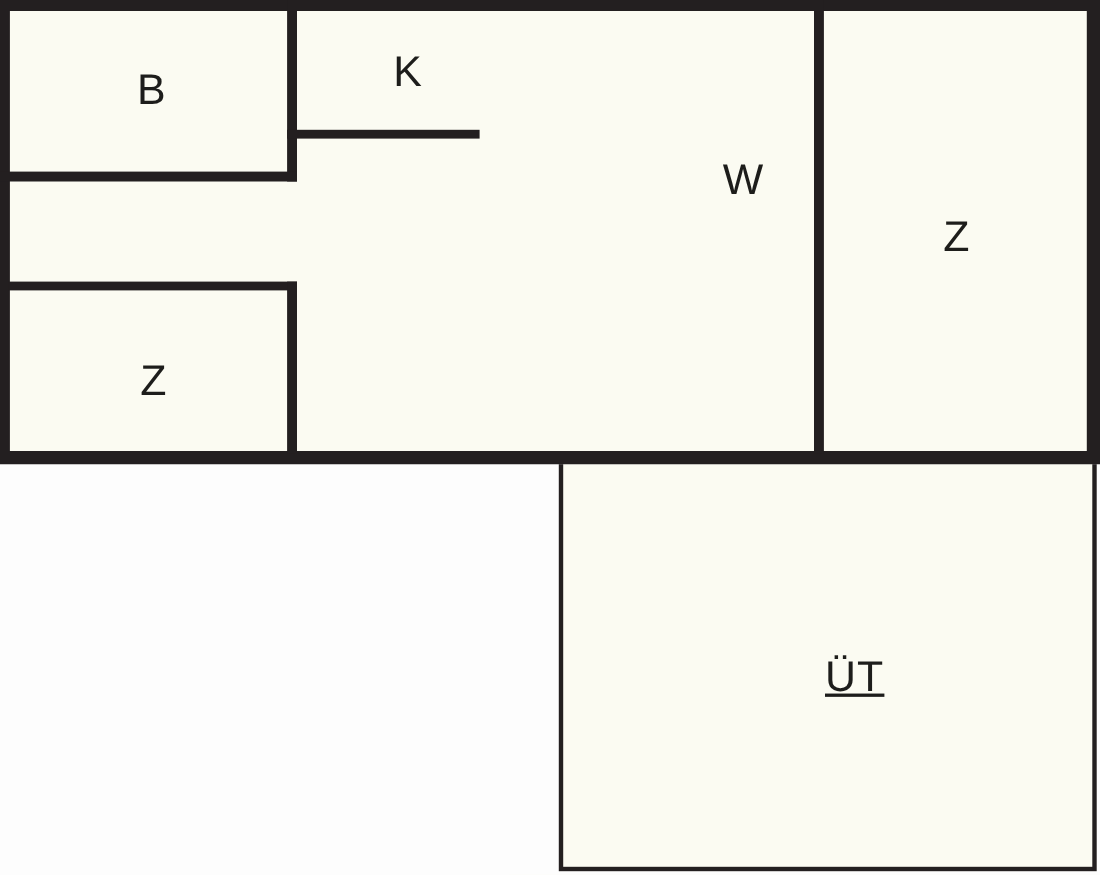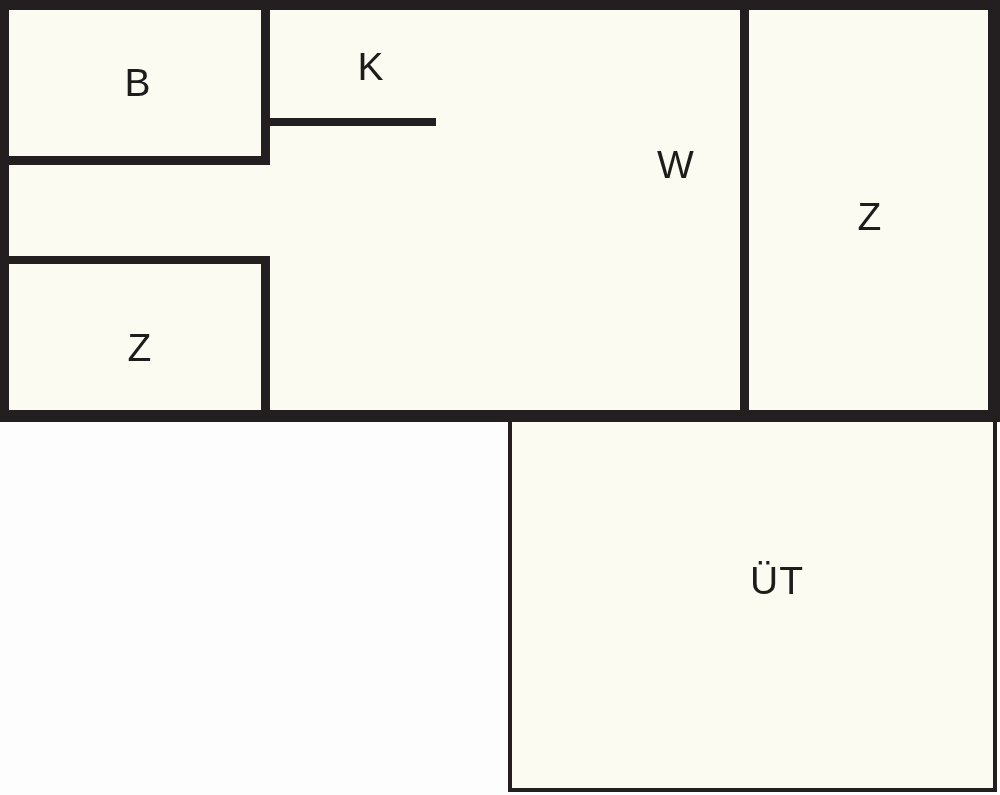"ÜT" .label-ut { text-decoration: none -> underline; top: 580px -> 616px }
